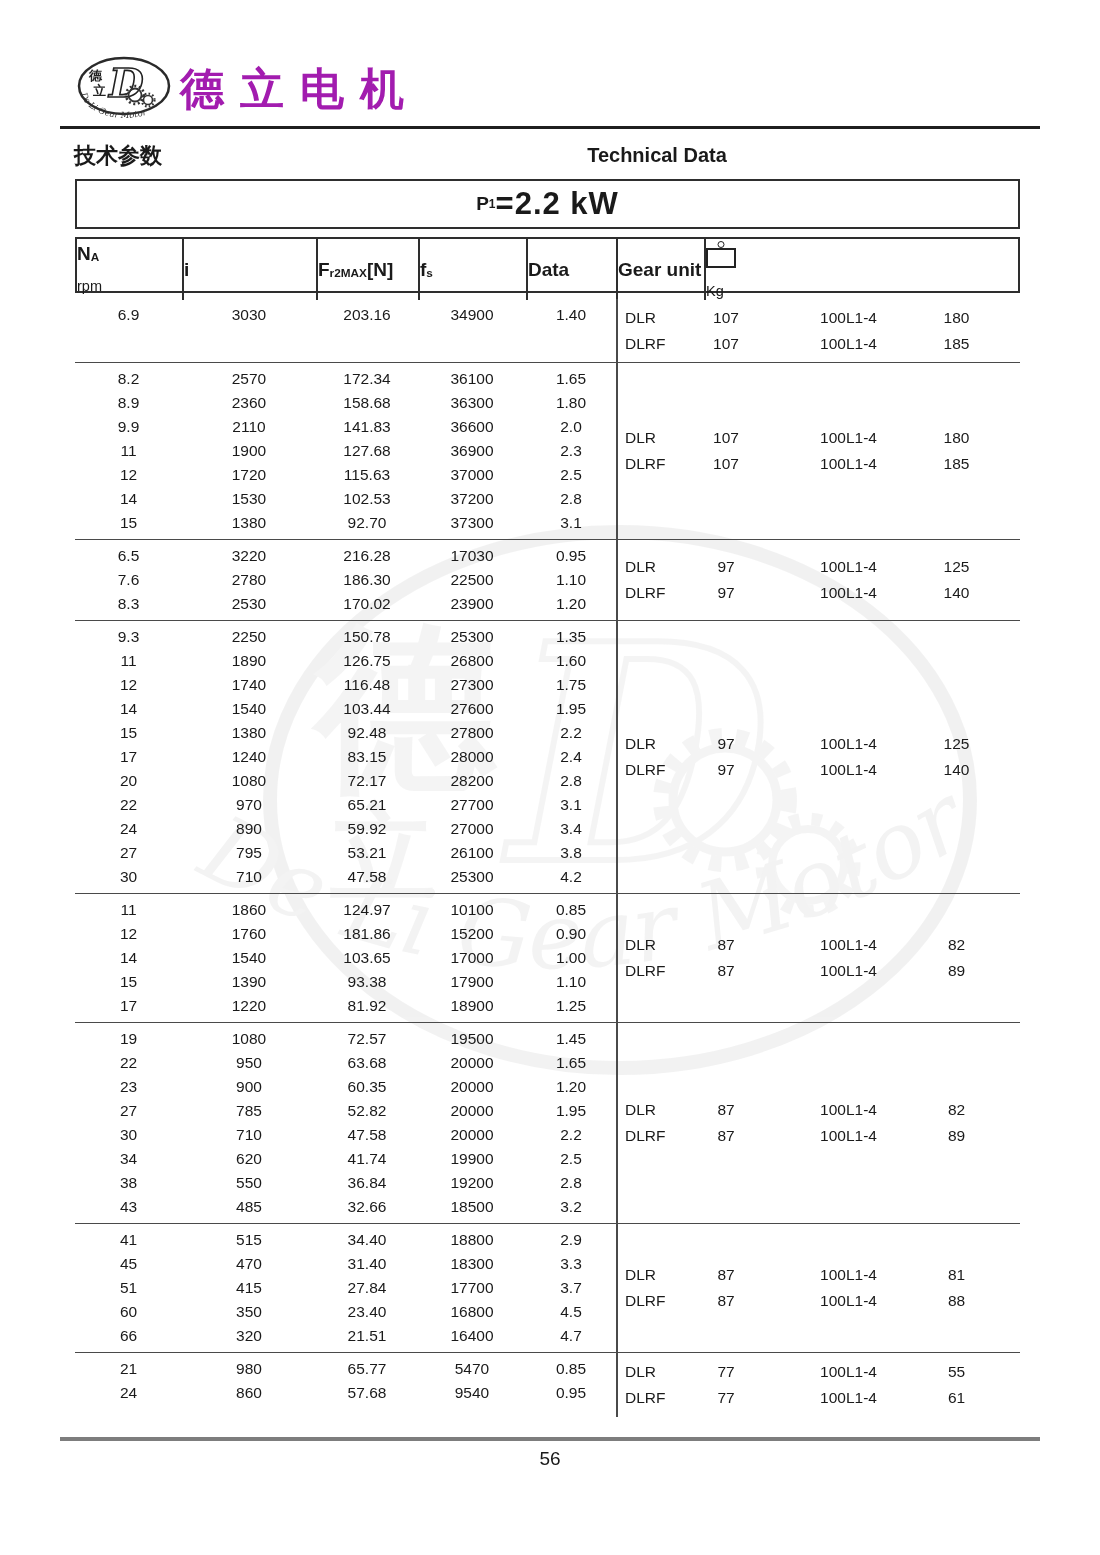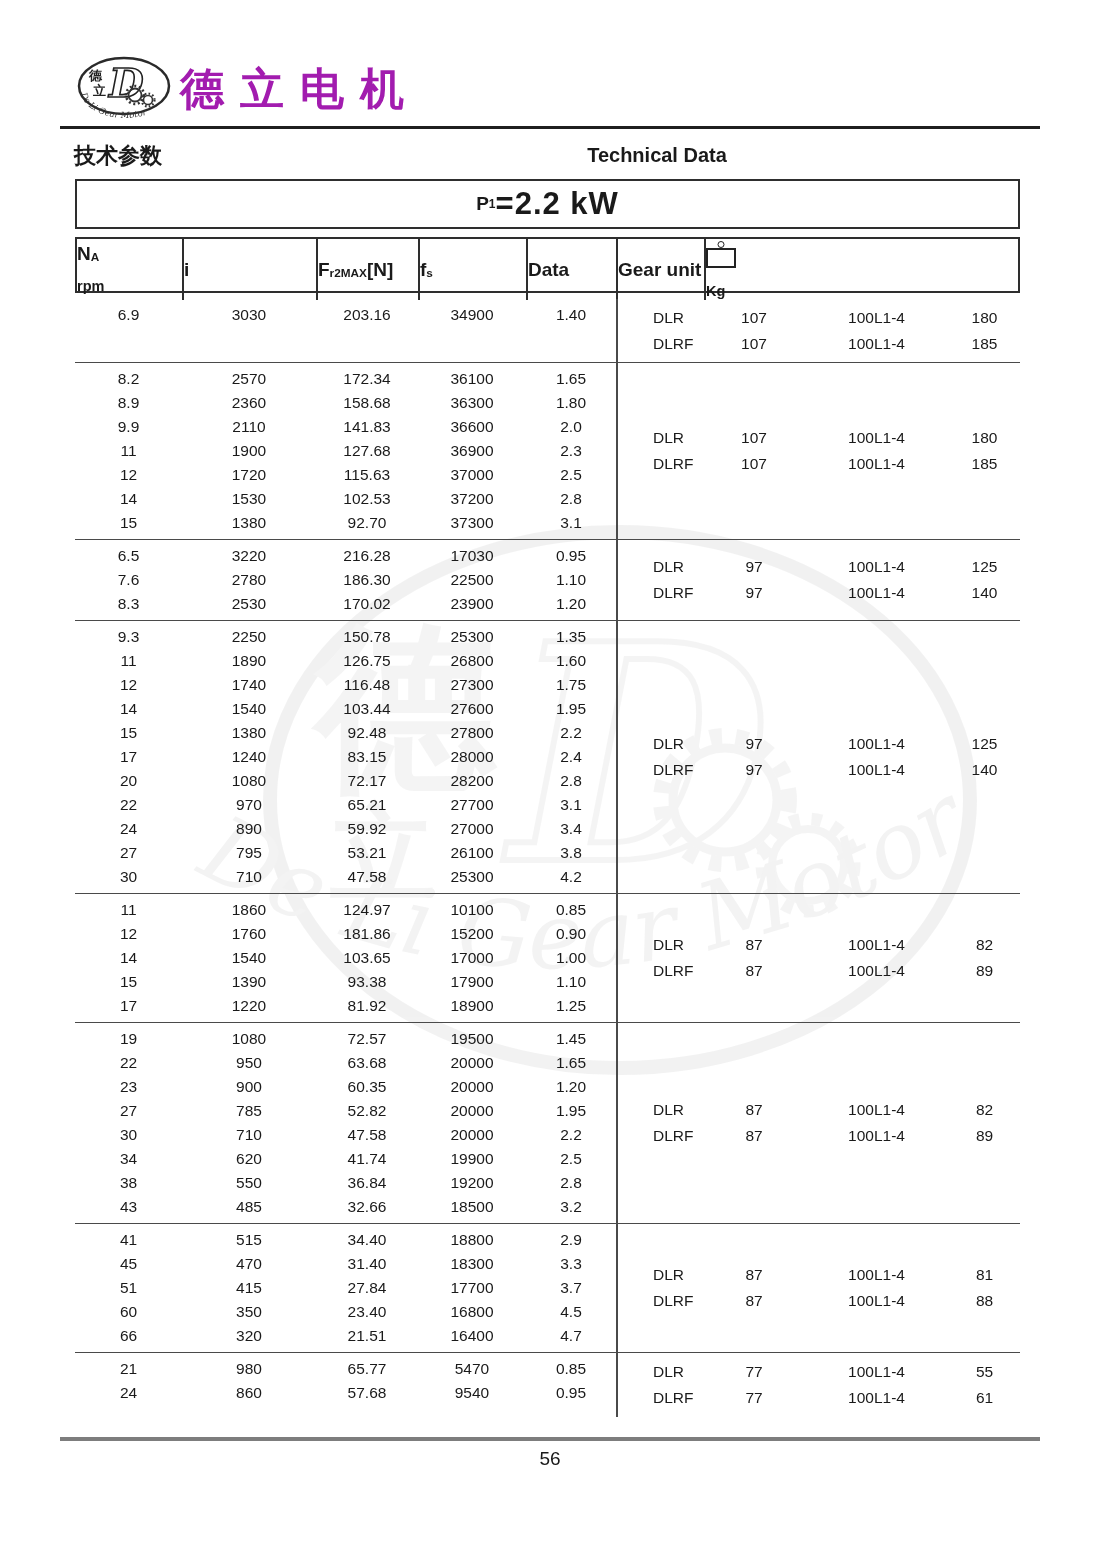"rpm" .hunit { font-weight: bold -> normal }
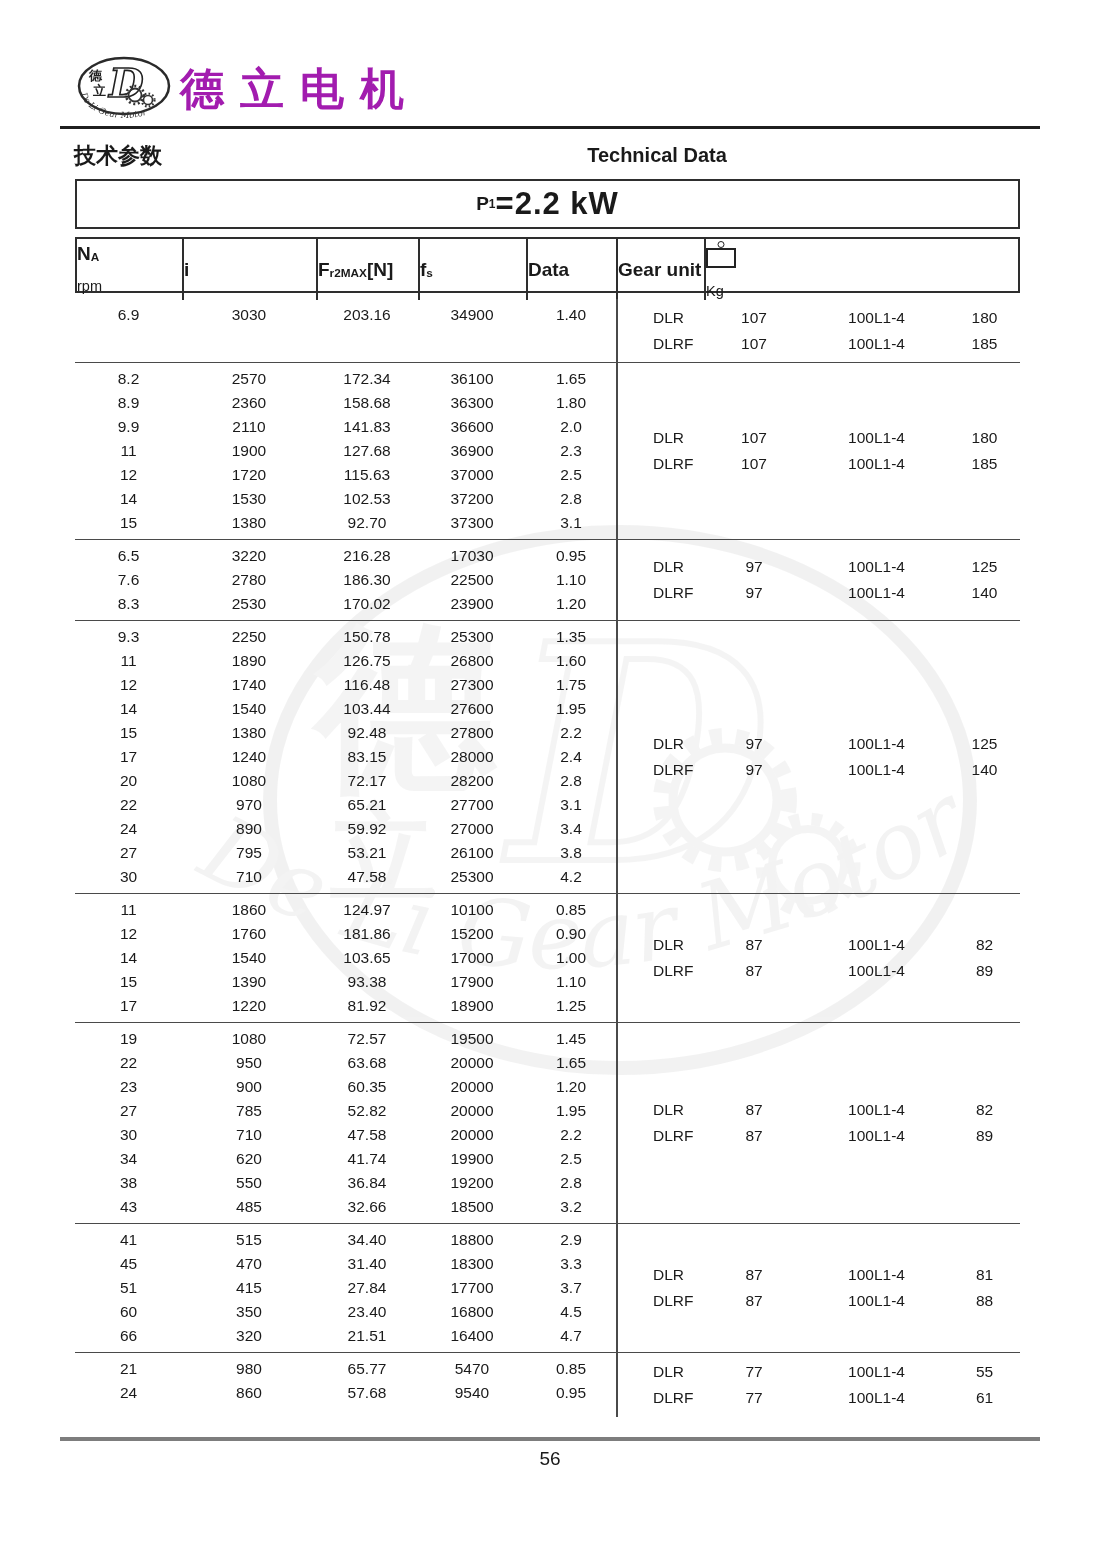"DLR" .variants { left: 541px -> 513px }
